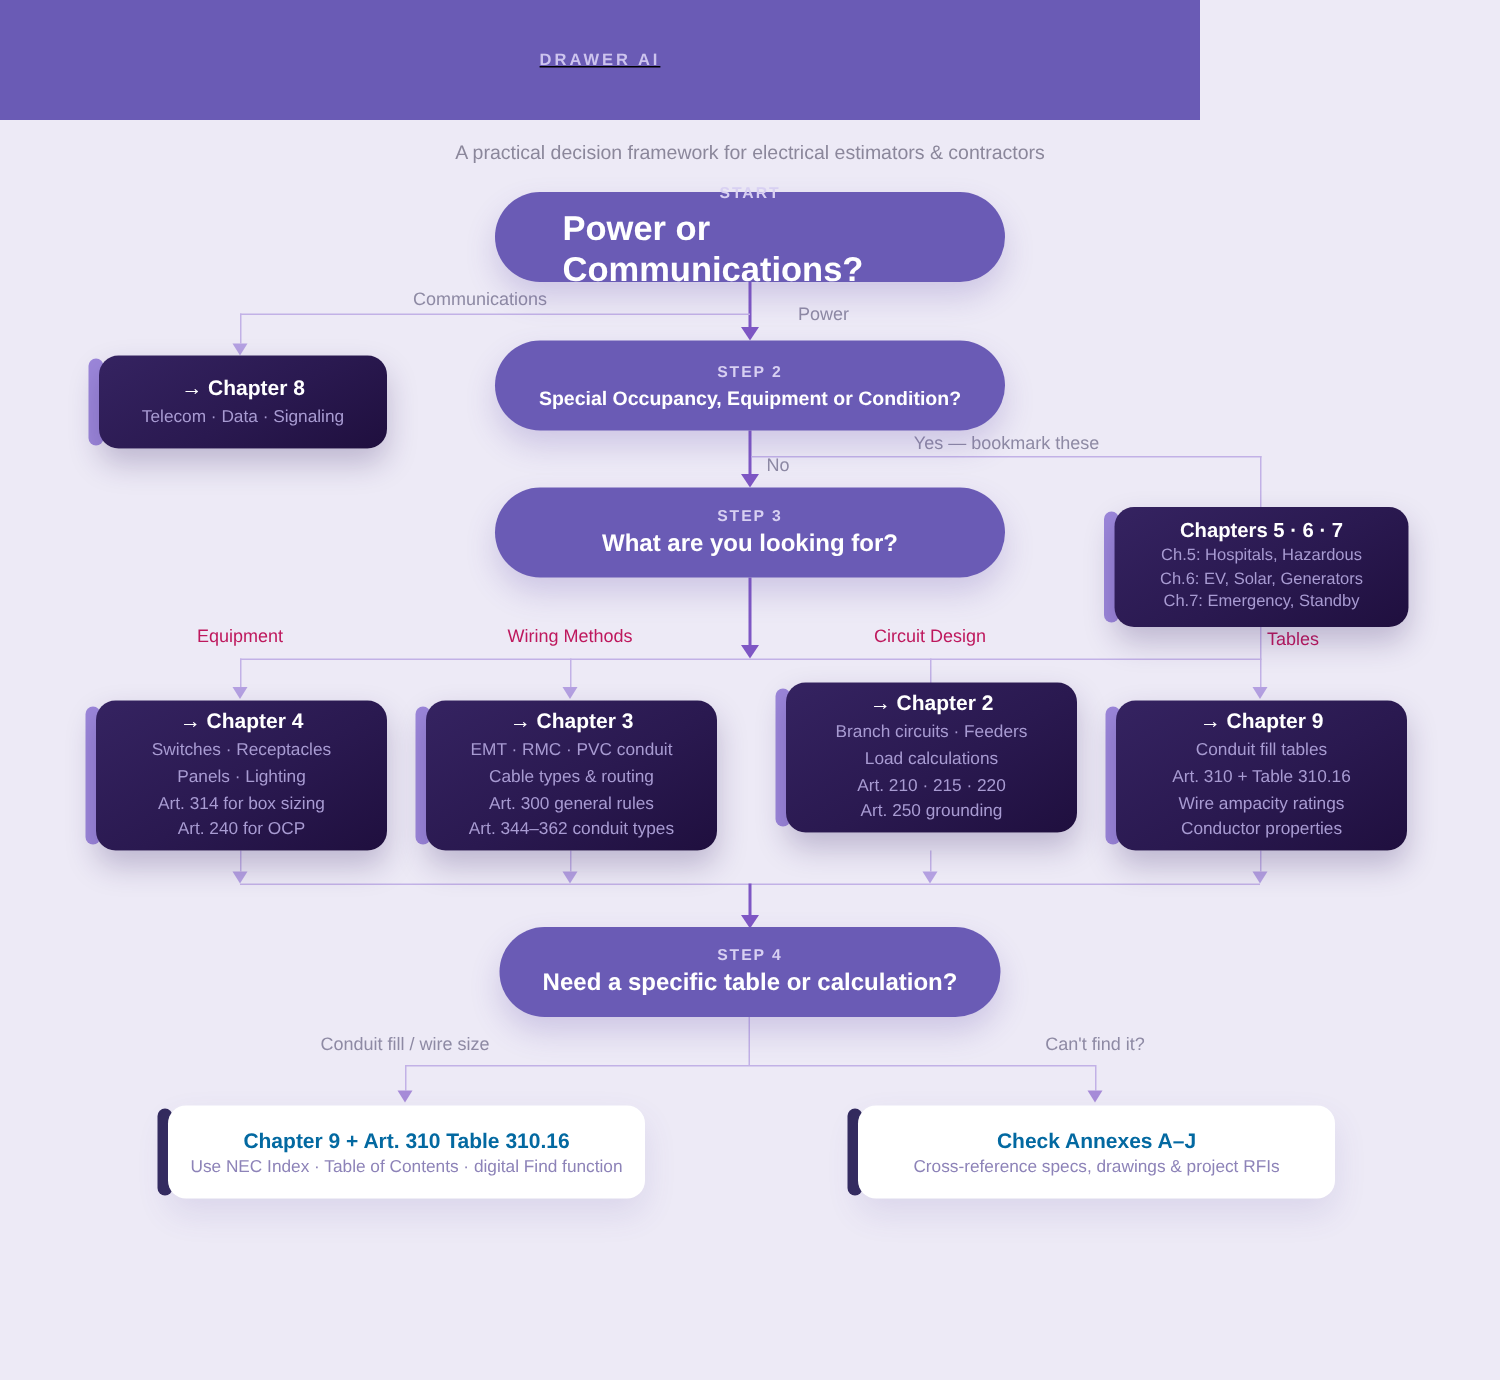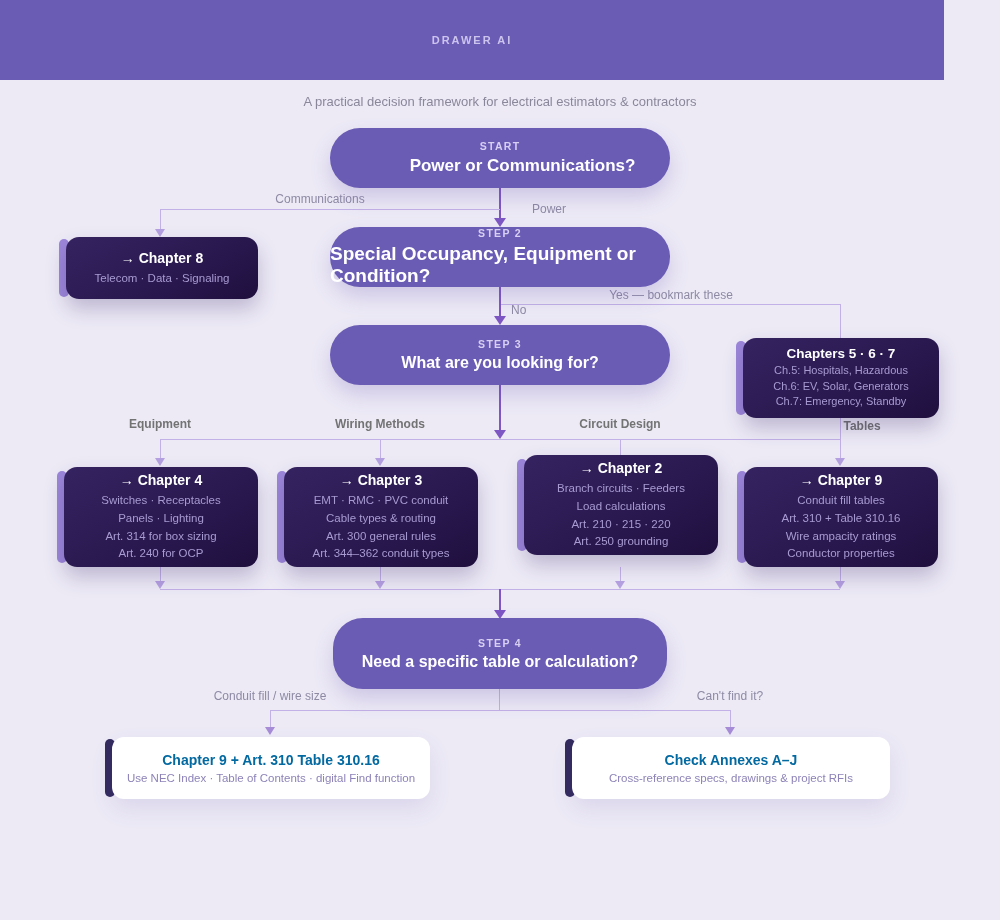"DRAWER AI" .header { text-decoration: none -> underline; width: 944px -> 800px }
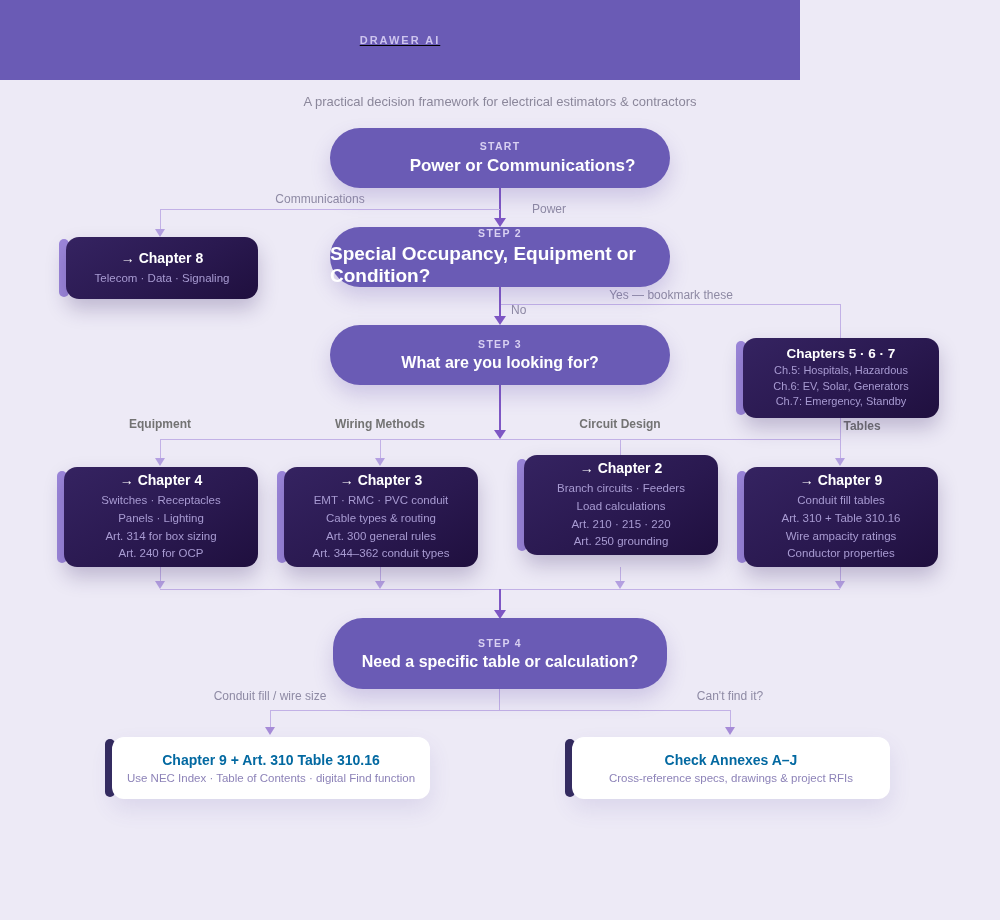"Power or Communications?" .node.start .ntitle { font-size: 17px -> 23px }
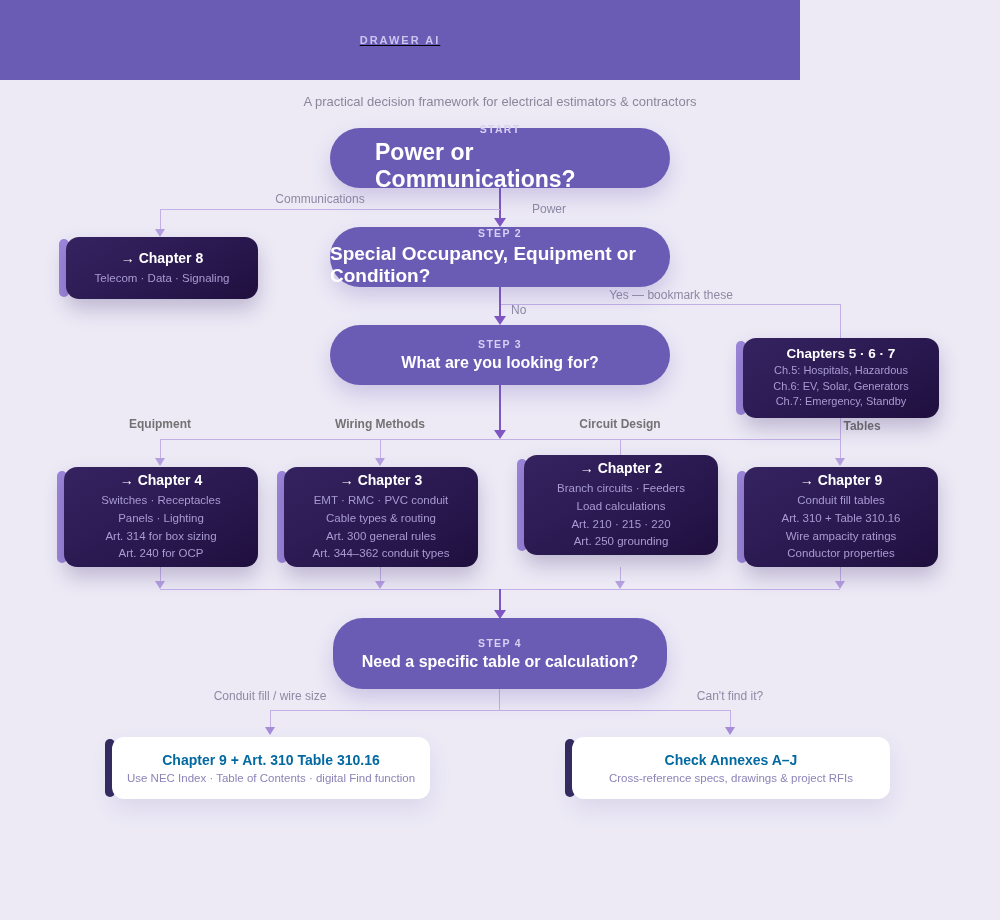"Special Occupancy, Equipment or" div.ntitle { font-size: 19px -> 13px }
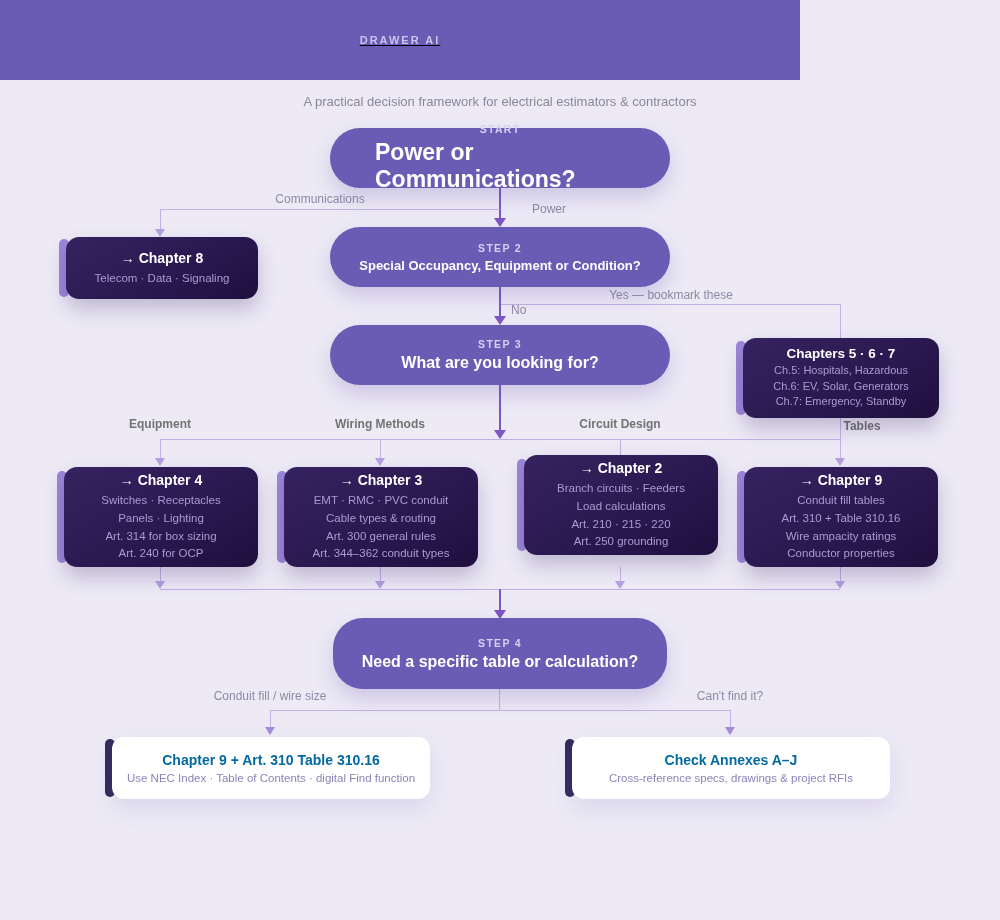"Equipment" .blabel { color: #737373 -> #be185d; font-weight: 700 -> 400 }
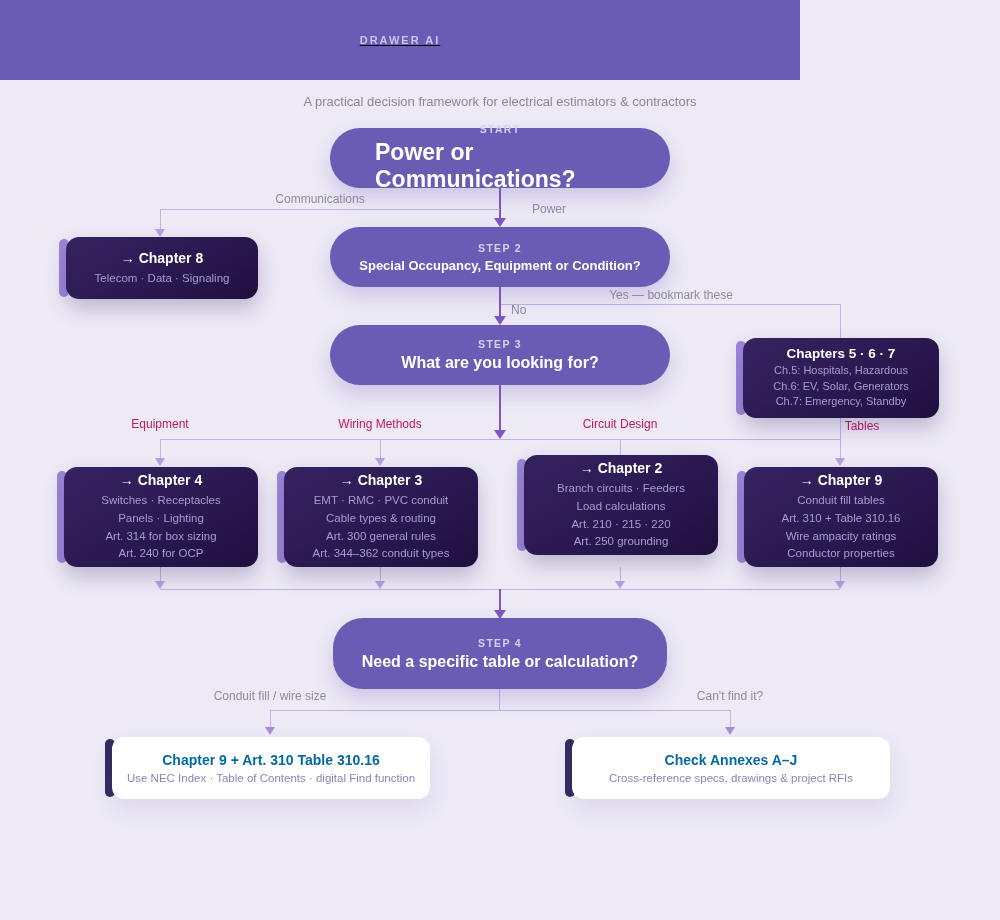"STEP 4" div.node { height: 71px -> 60px }
